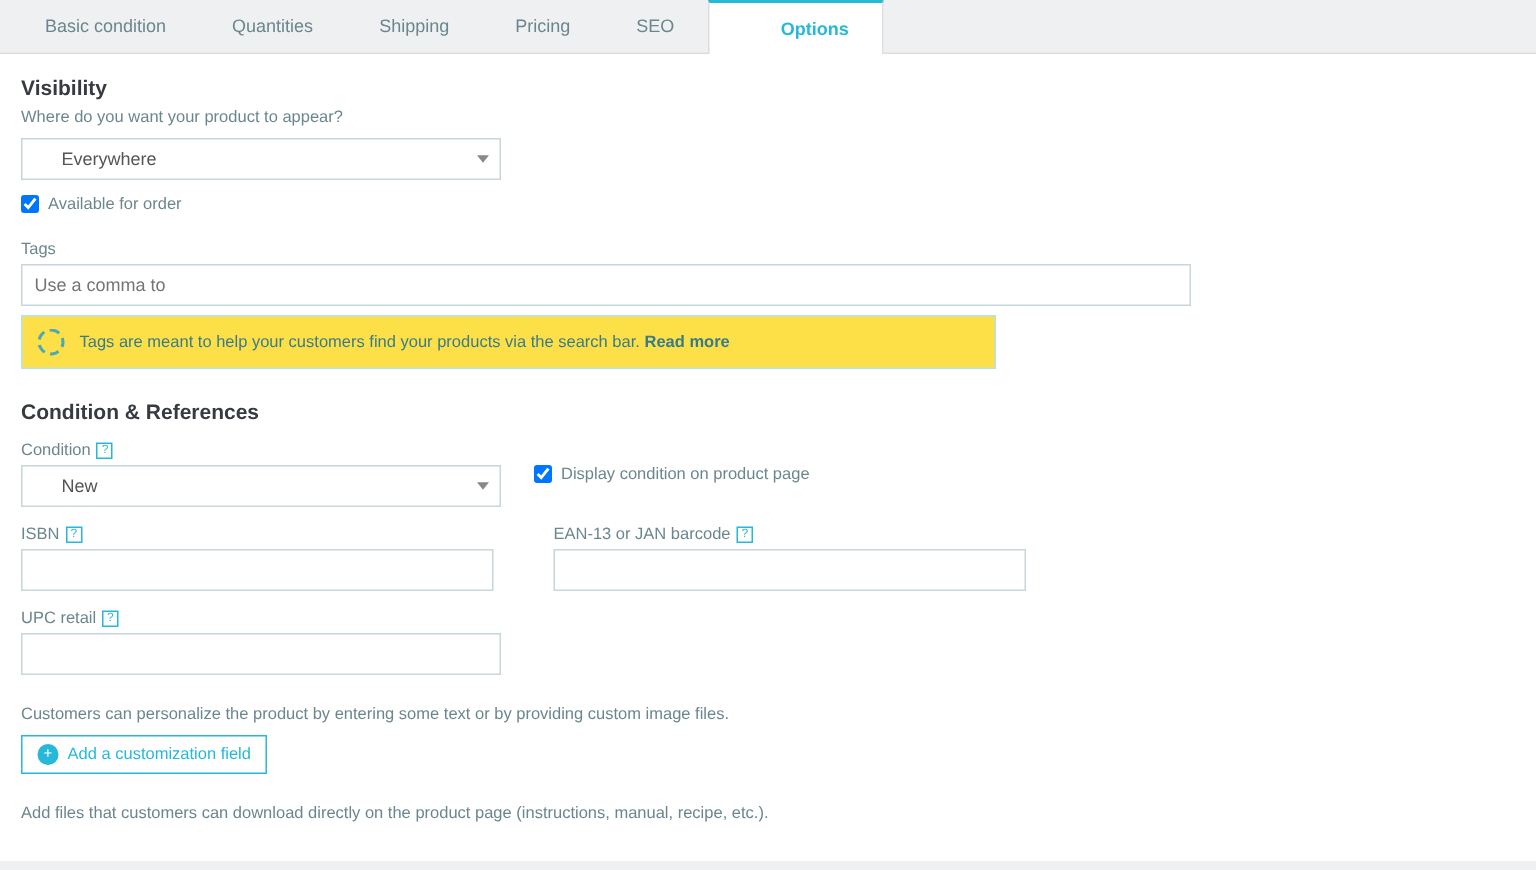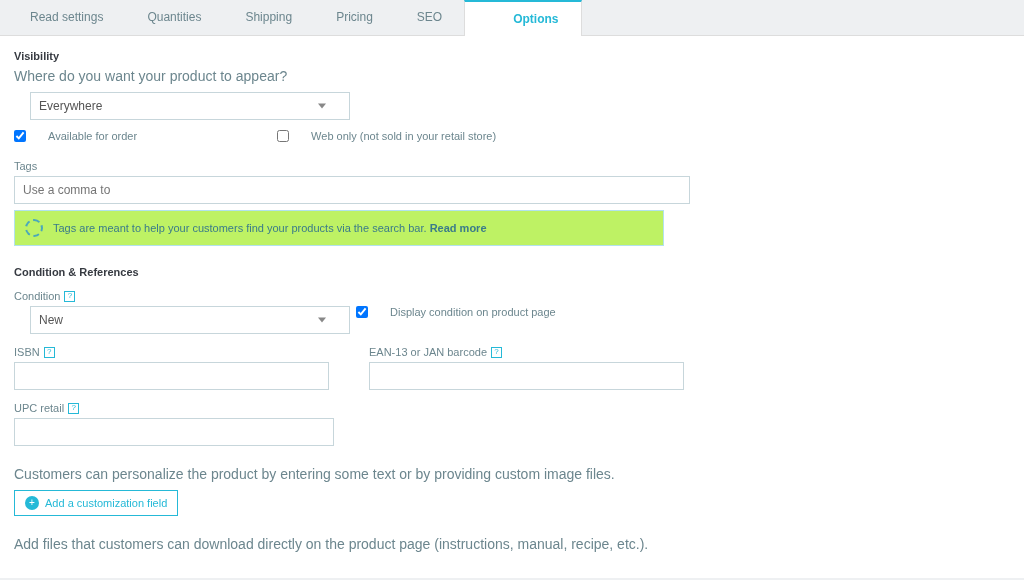"Read settings" div.tab { text: Read settings -> Basic condition }
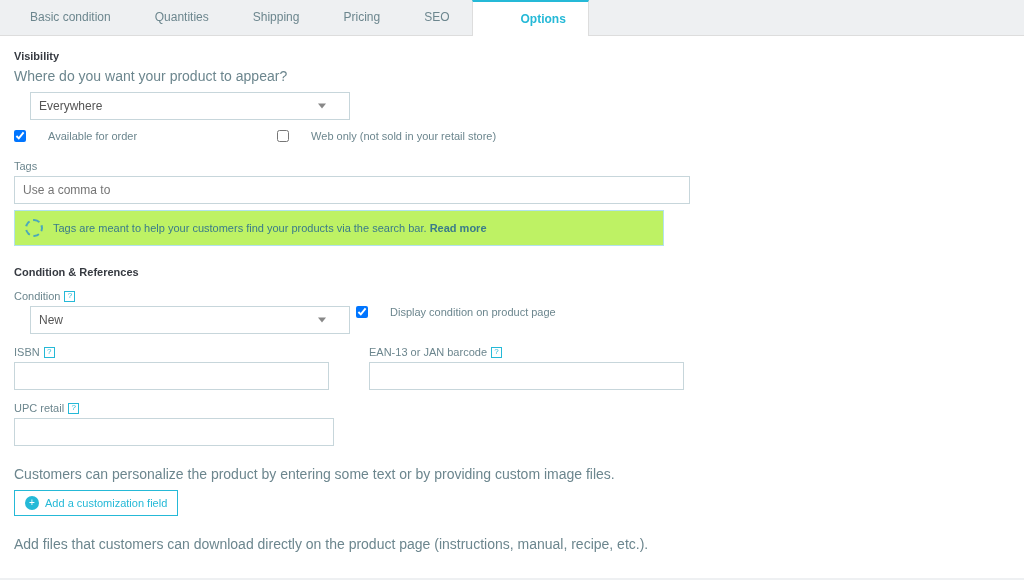"Visibility" .section-title { font-size: 11px -> 14px }
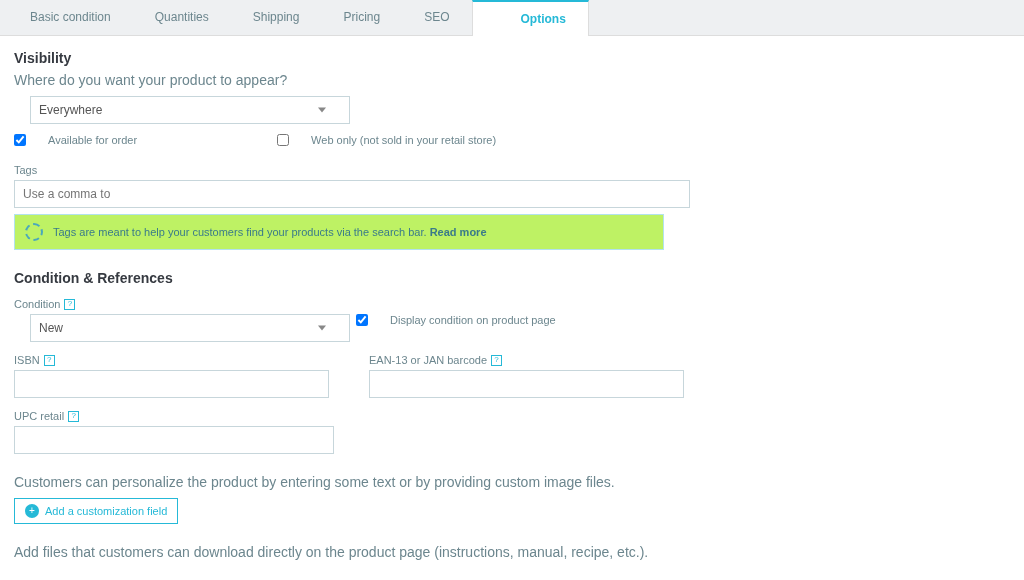"Where do you want your" .helper { font-size: 14px -> 11px }
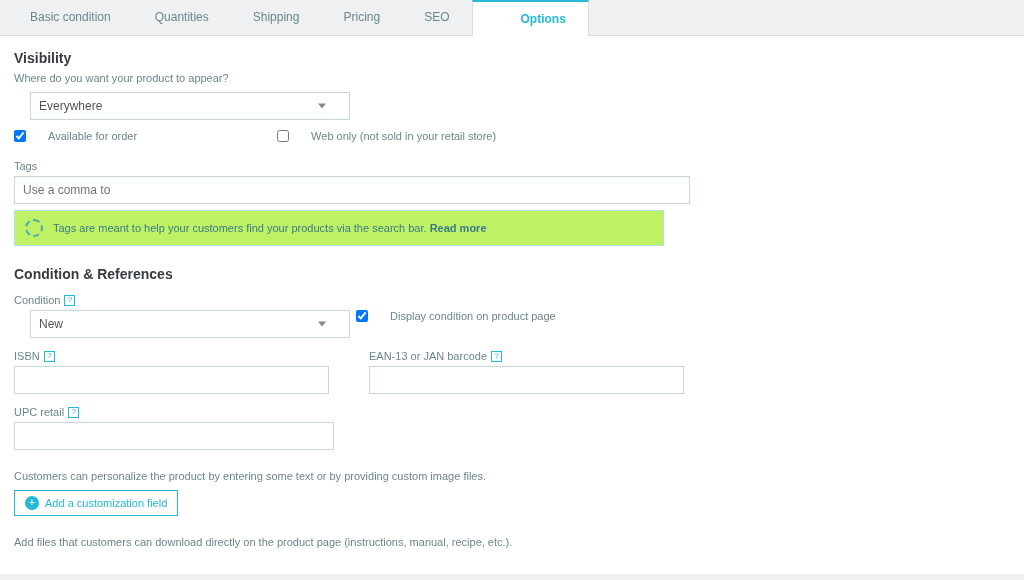"Everywhere" .select { margin-left: 16px -> none; padding: 4px 28px 4px 8px -> 4px 28px 4px 26px }
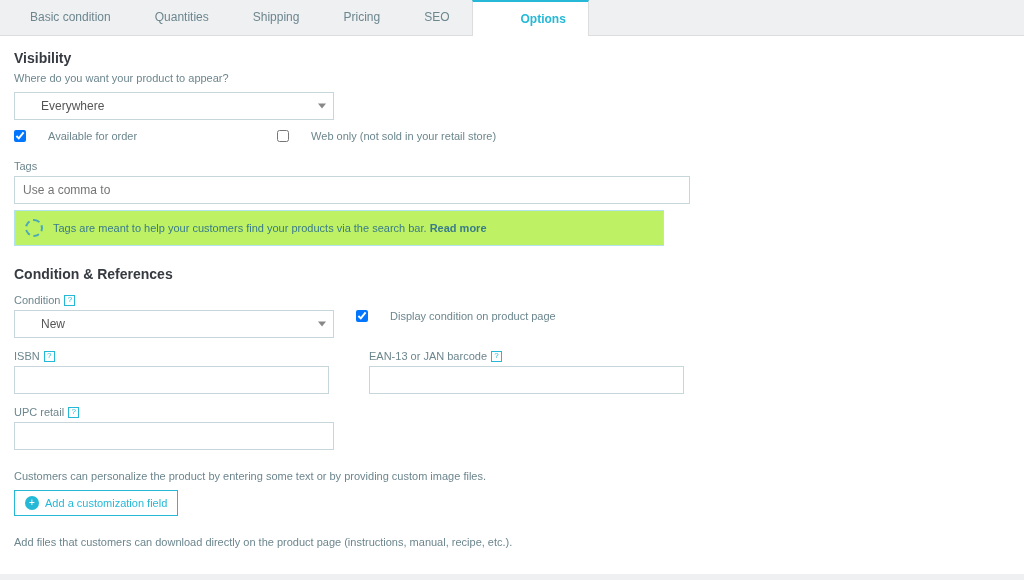"Available for order" .checkbox-line { gap: 22px -> 6px }
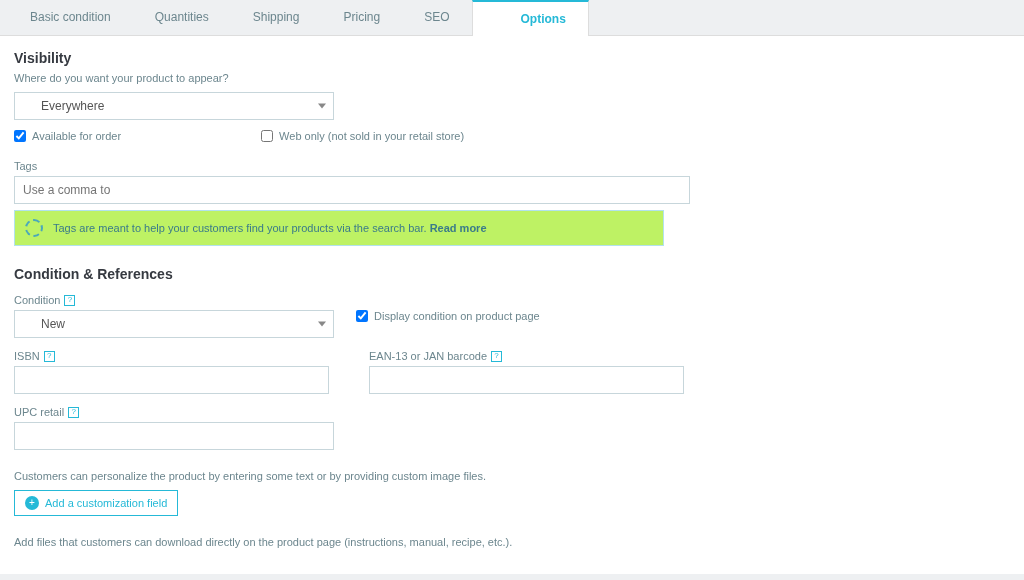"Web only (not sold in" label.checkbox-line { html: <label> <input> <span>Web only (not sold in your retail store)</span> </label> -> none }
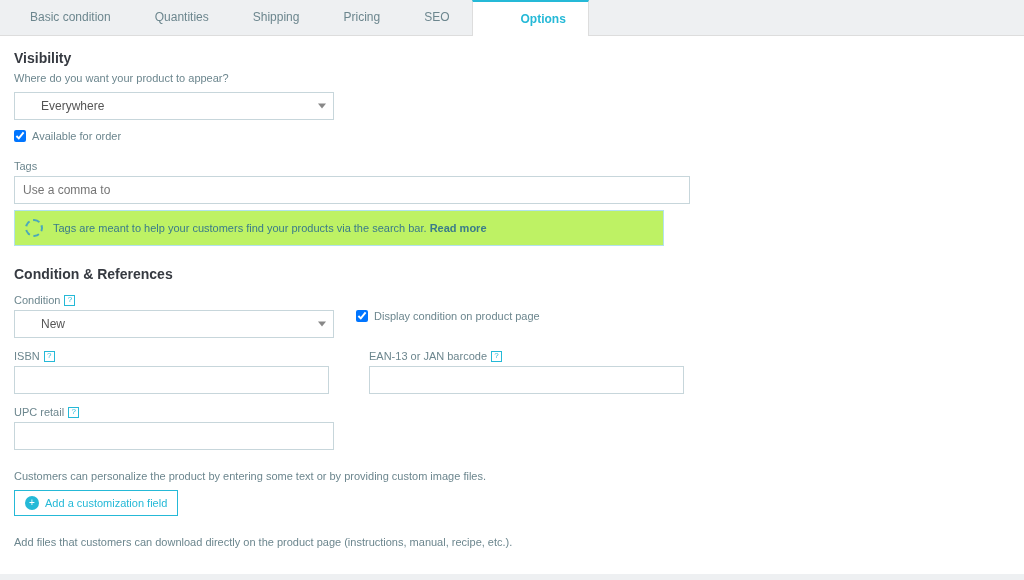"Use a comma to" .full-width-input { width: 676px -> 780px }
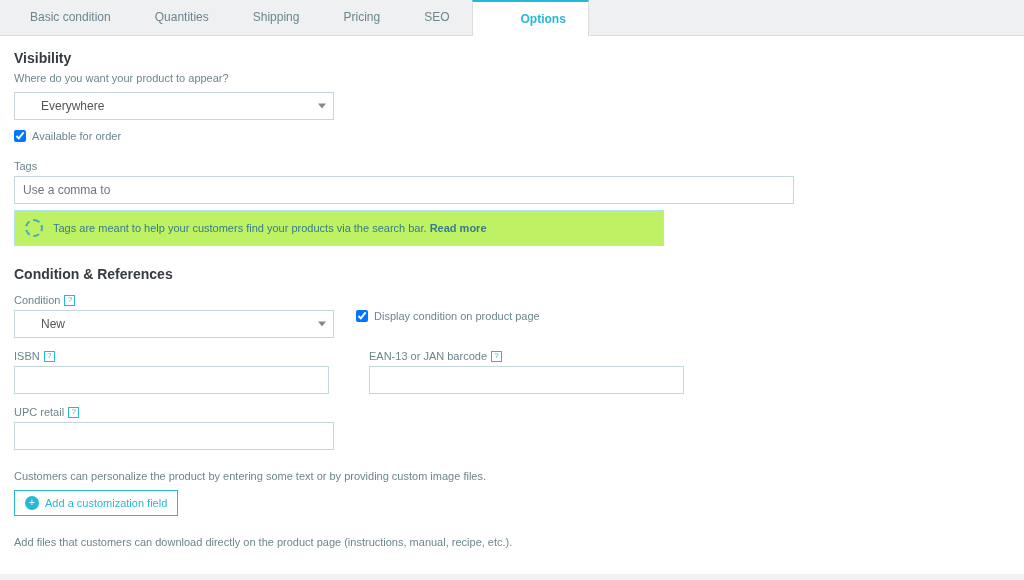"Tags are meant to help" .alert { background: #bef264 -> #fde047 }
